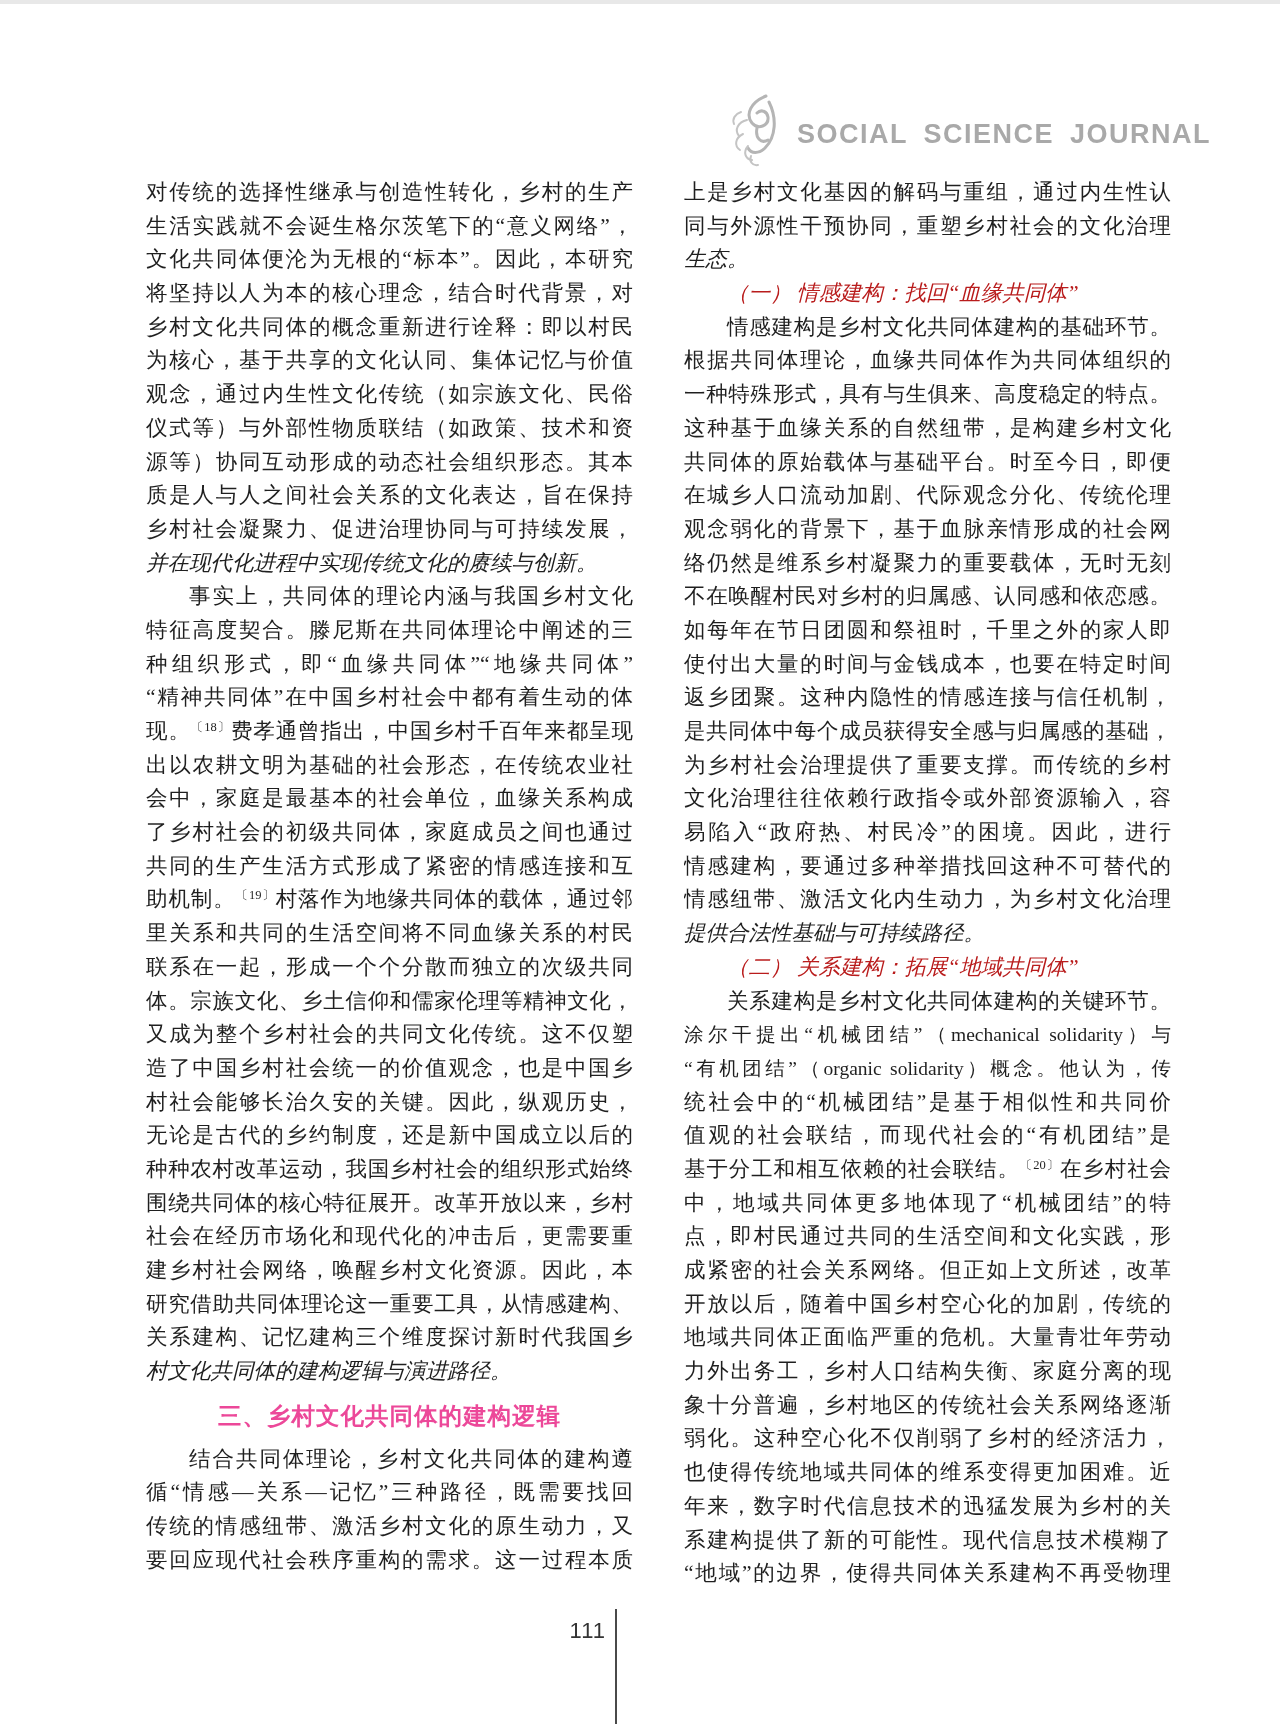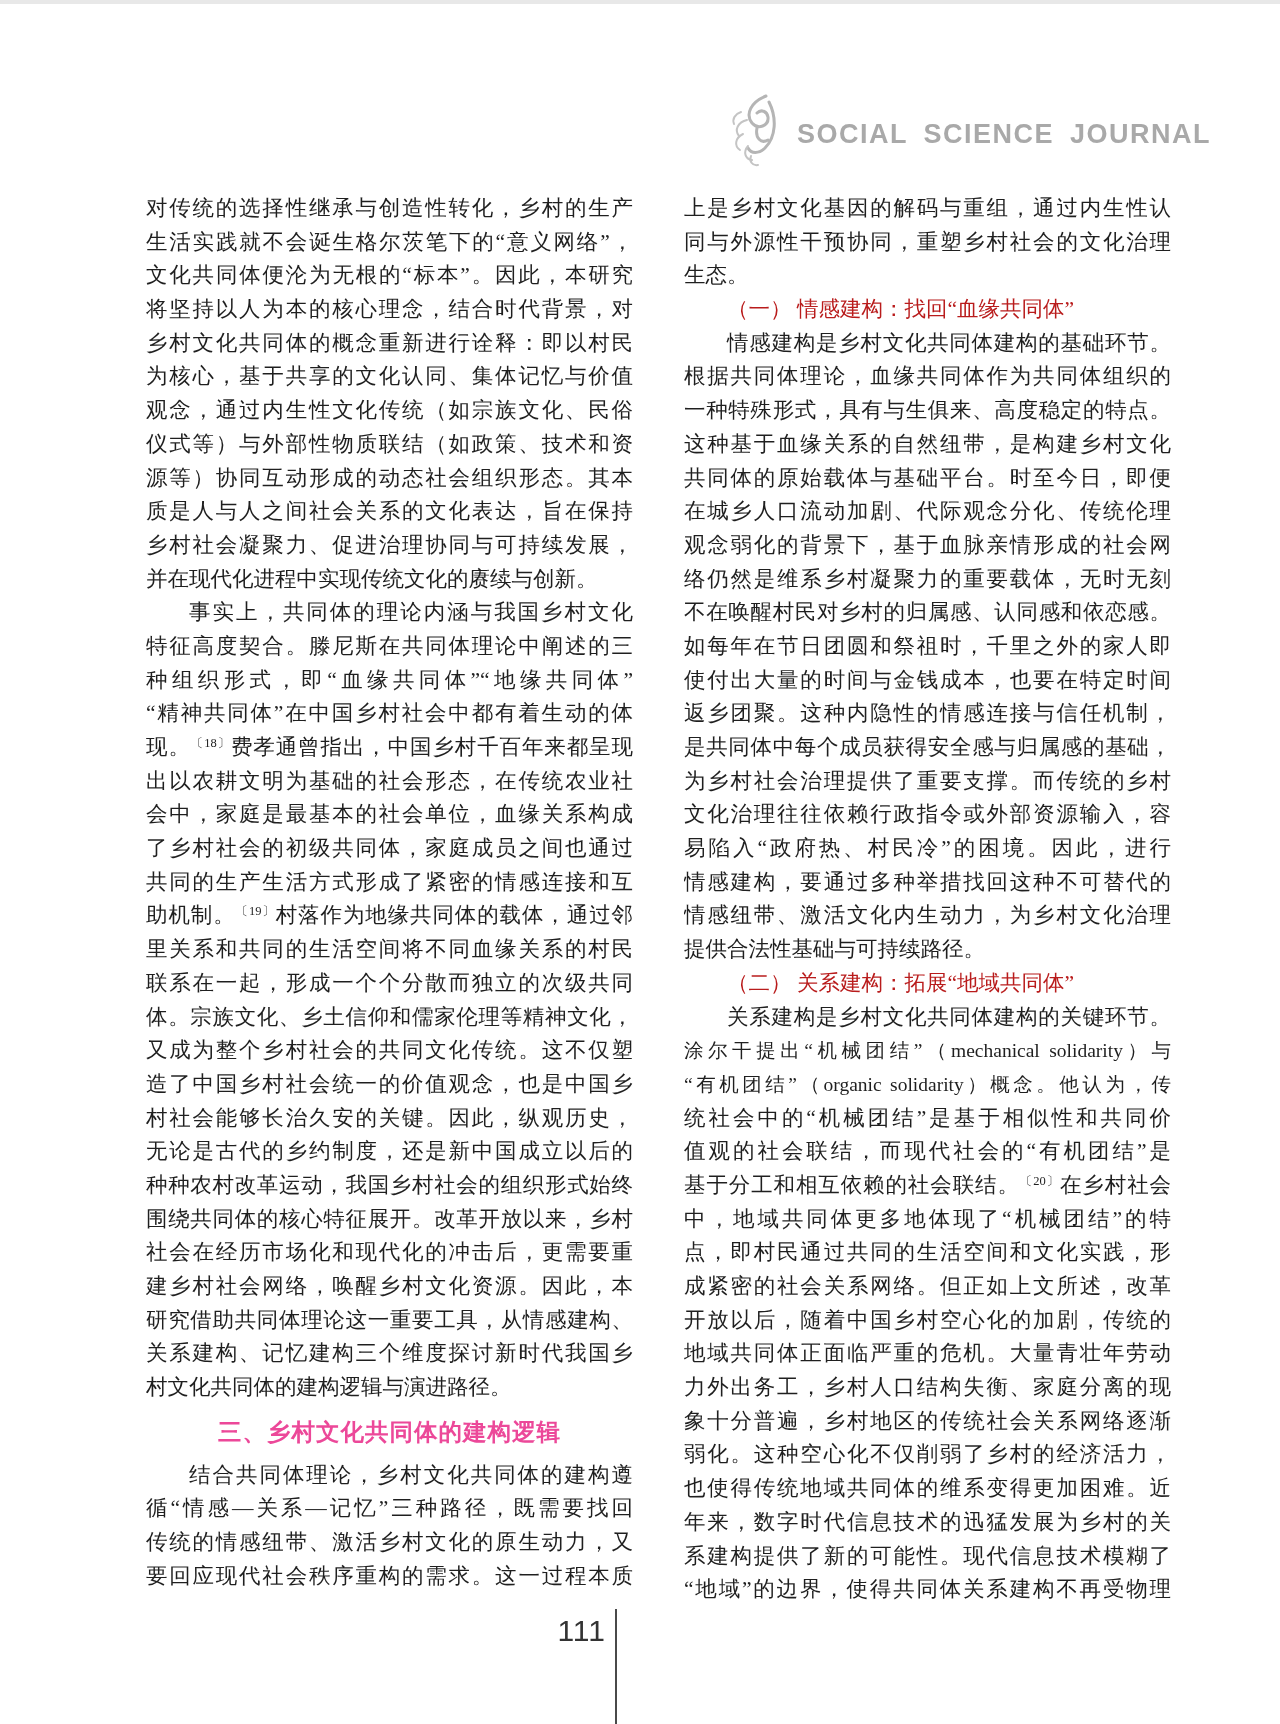"对传统的选择性继承与创造性转化，乡村的生产" .col { top: 188px -> 172px }
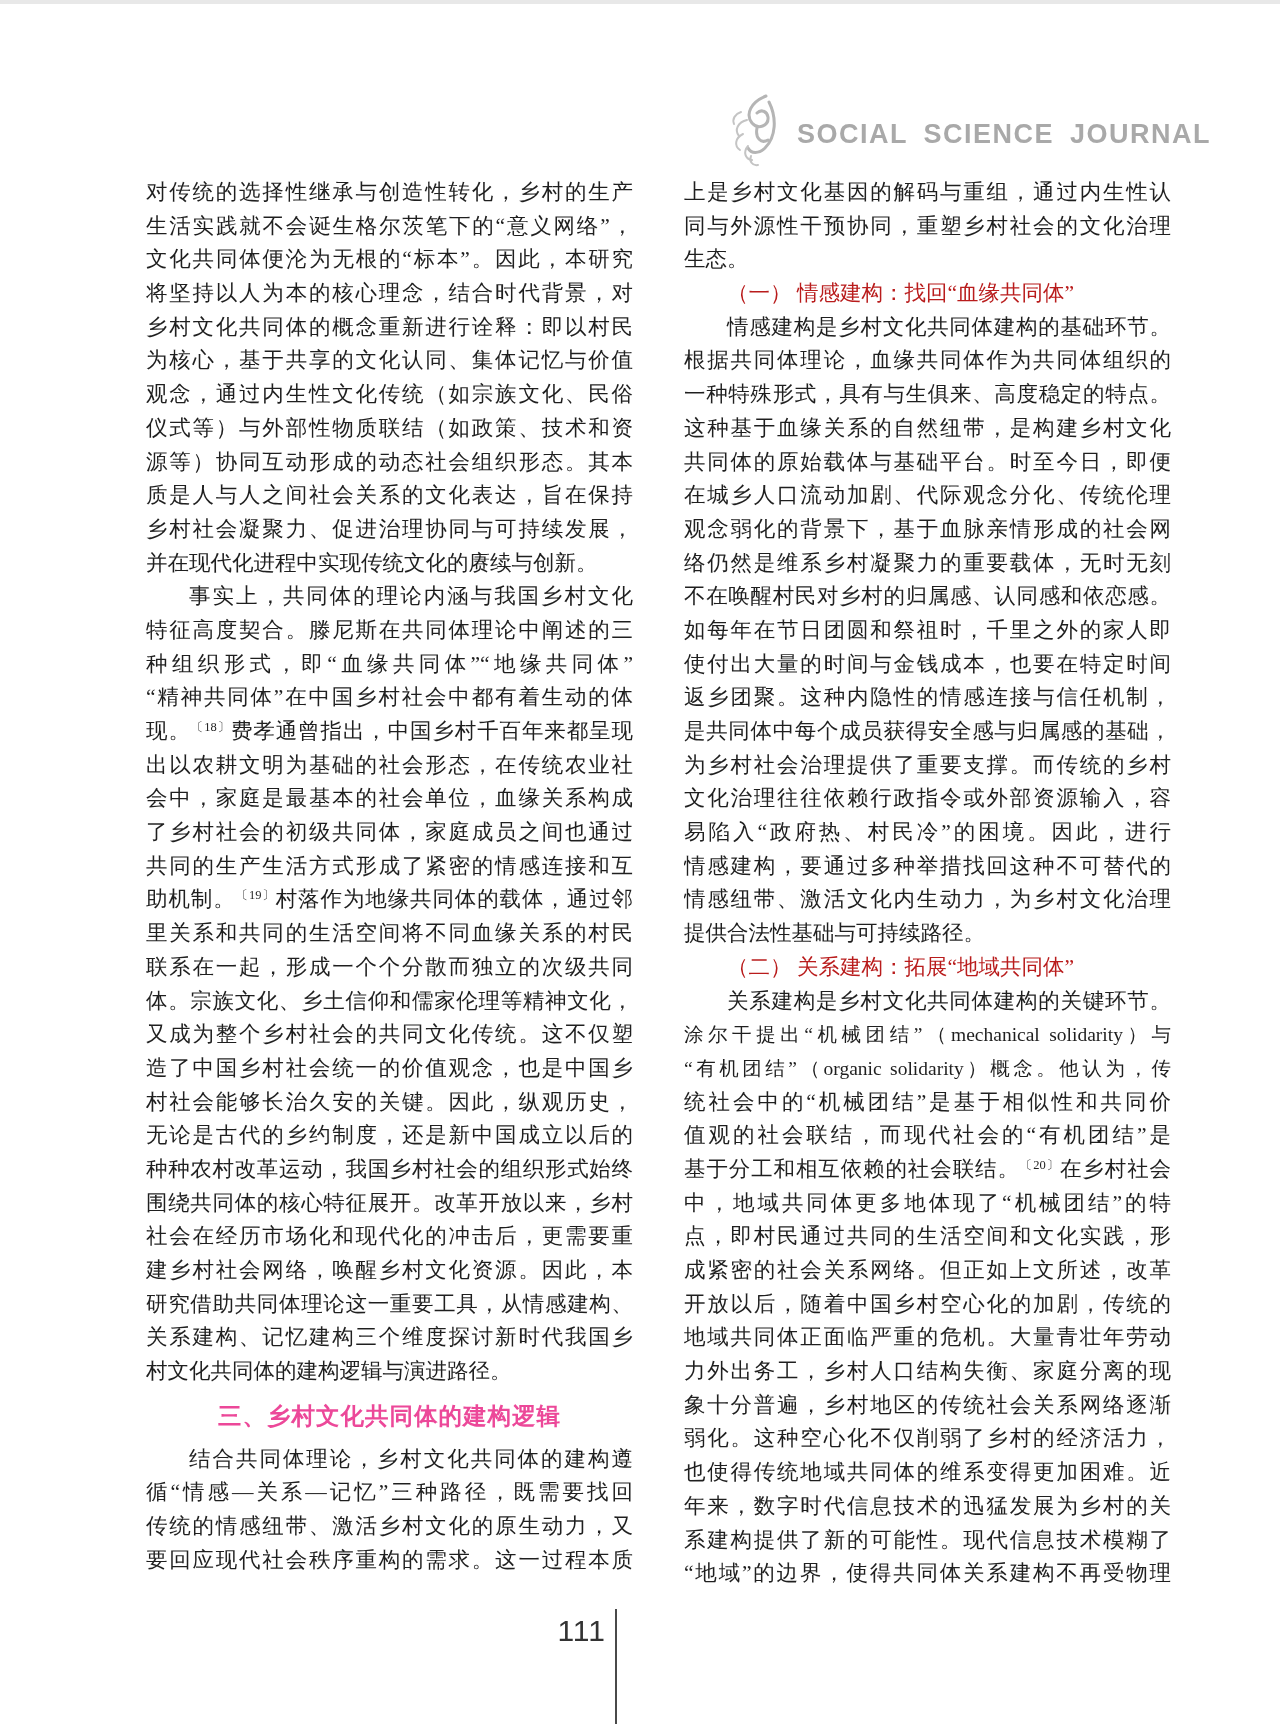"生态。" .line.end { font-style: none -> italic }
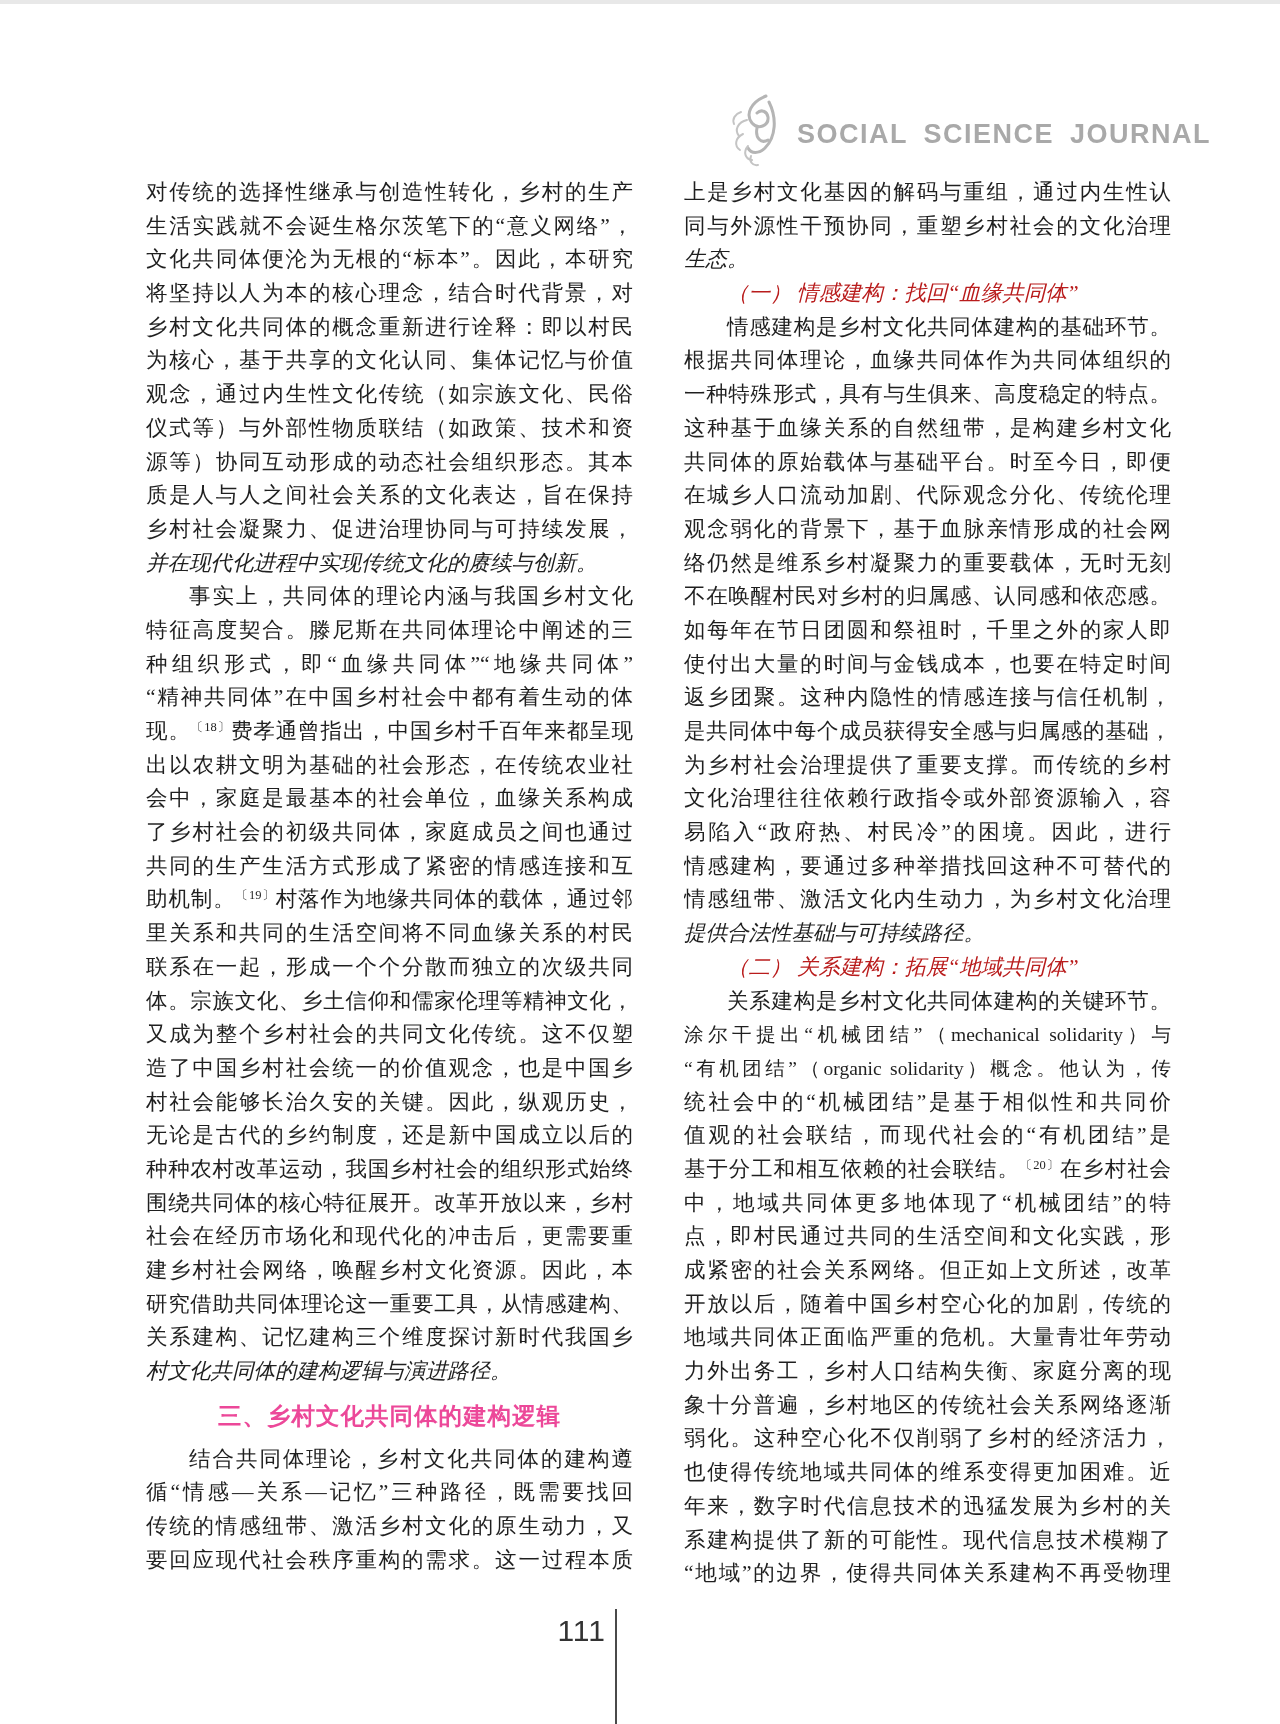"111" .page-number { font-size: 30px -> 22px }
